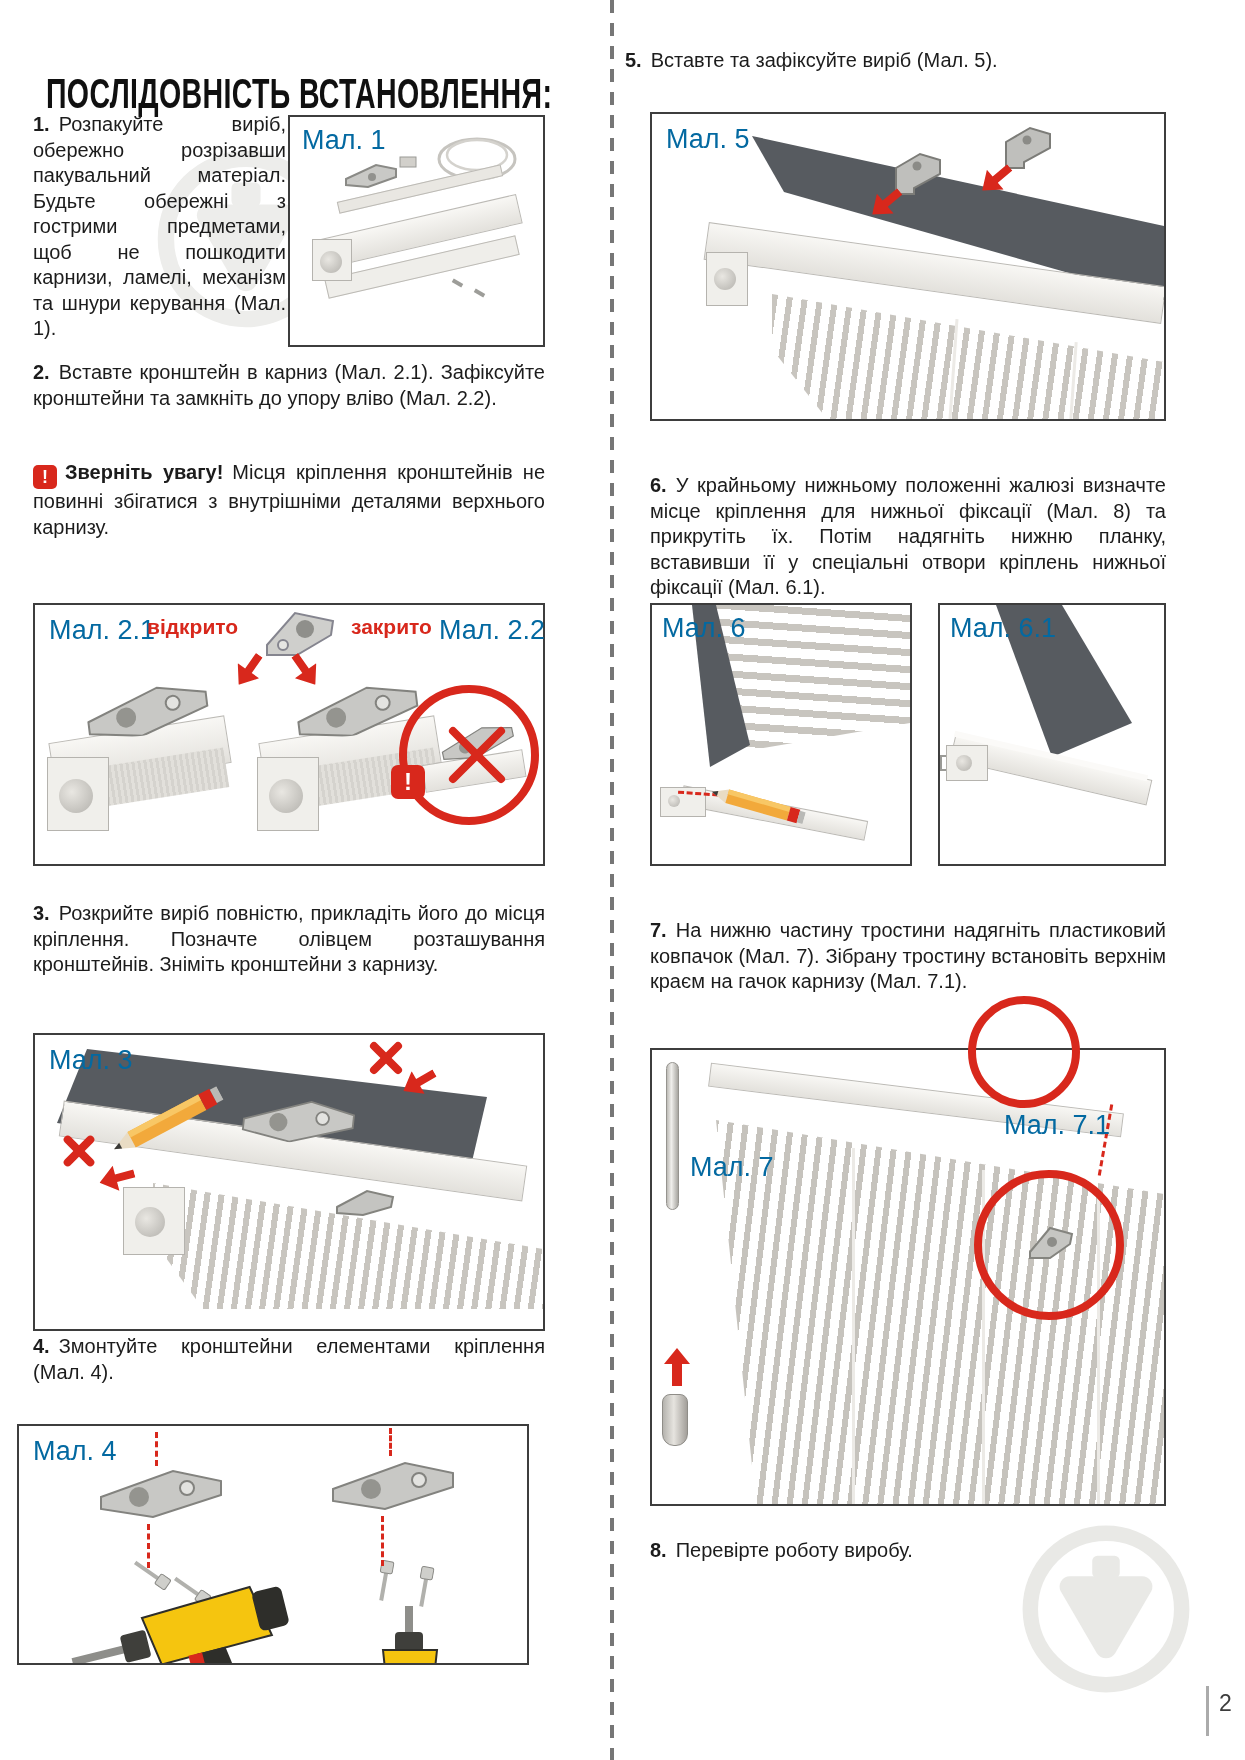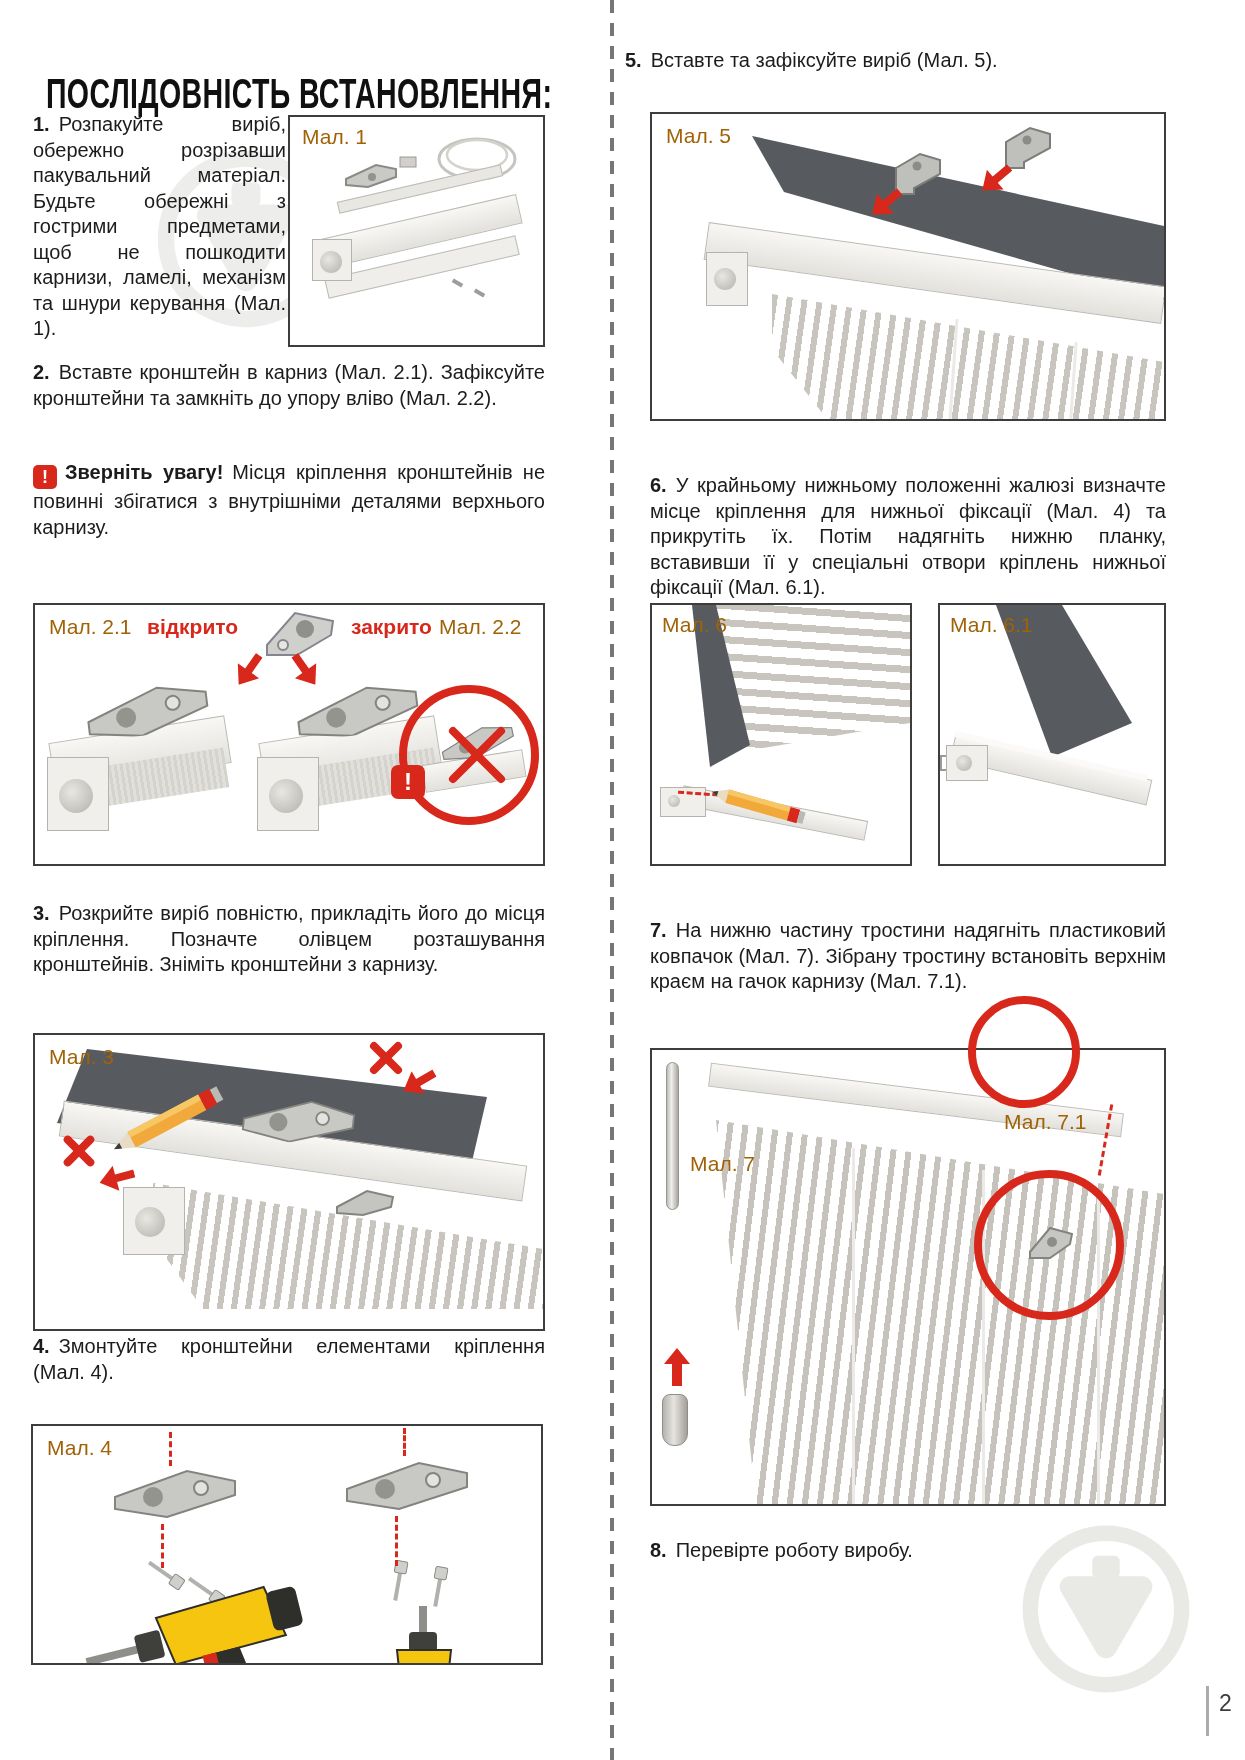"Мал. 1" .fig-label { color: #a16207 -> #0369a1; font-size: 21px -> 27px }
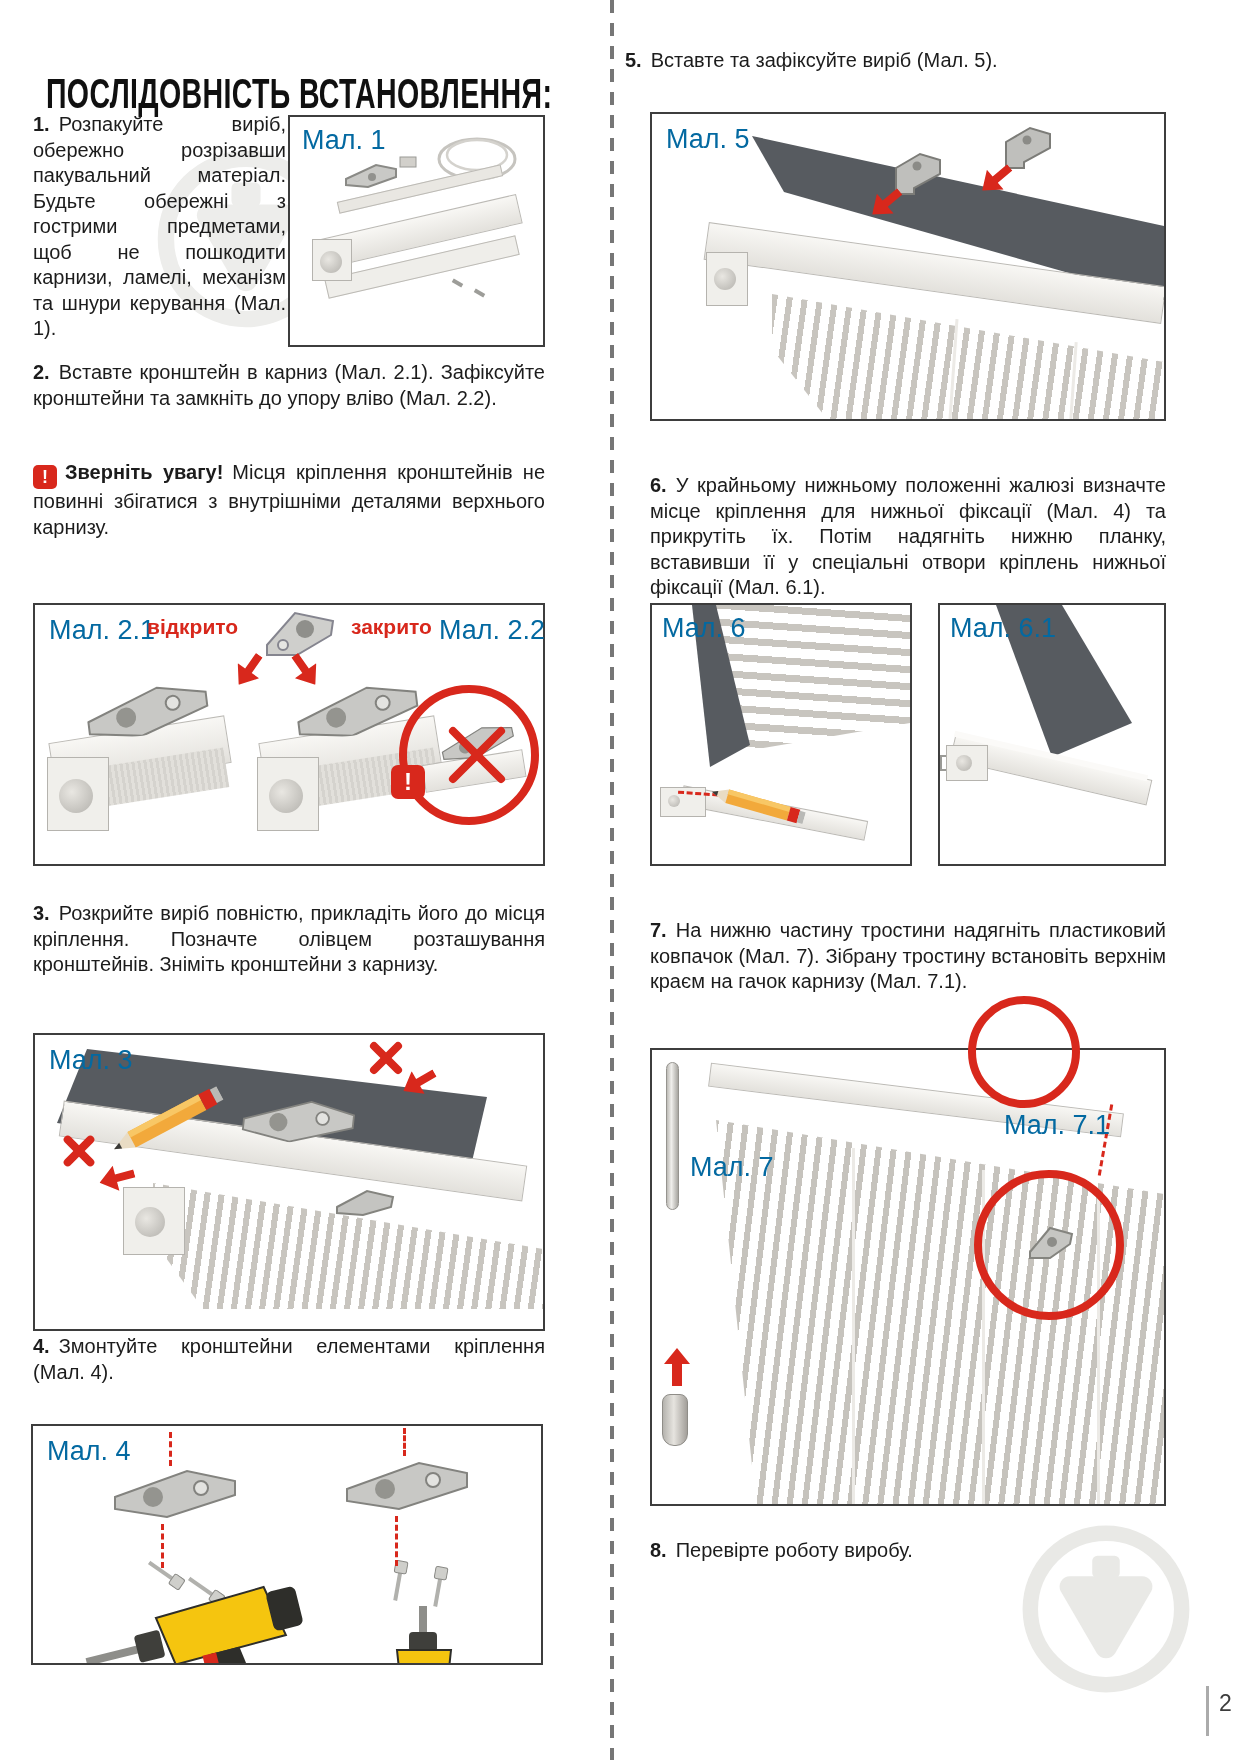"У крайньому нижньому положенні жалюзі" span { text: 4 -> 8 }
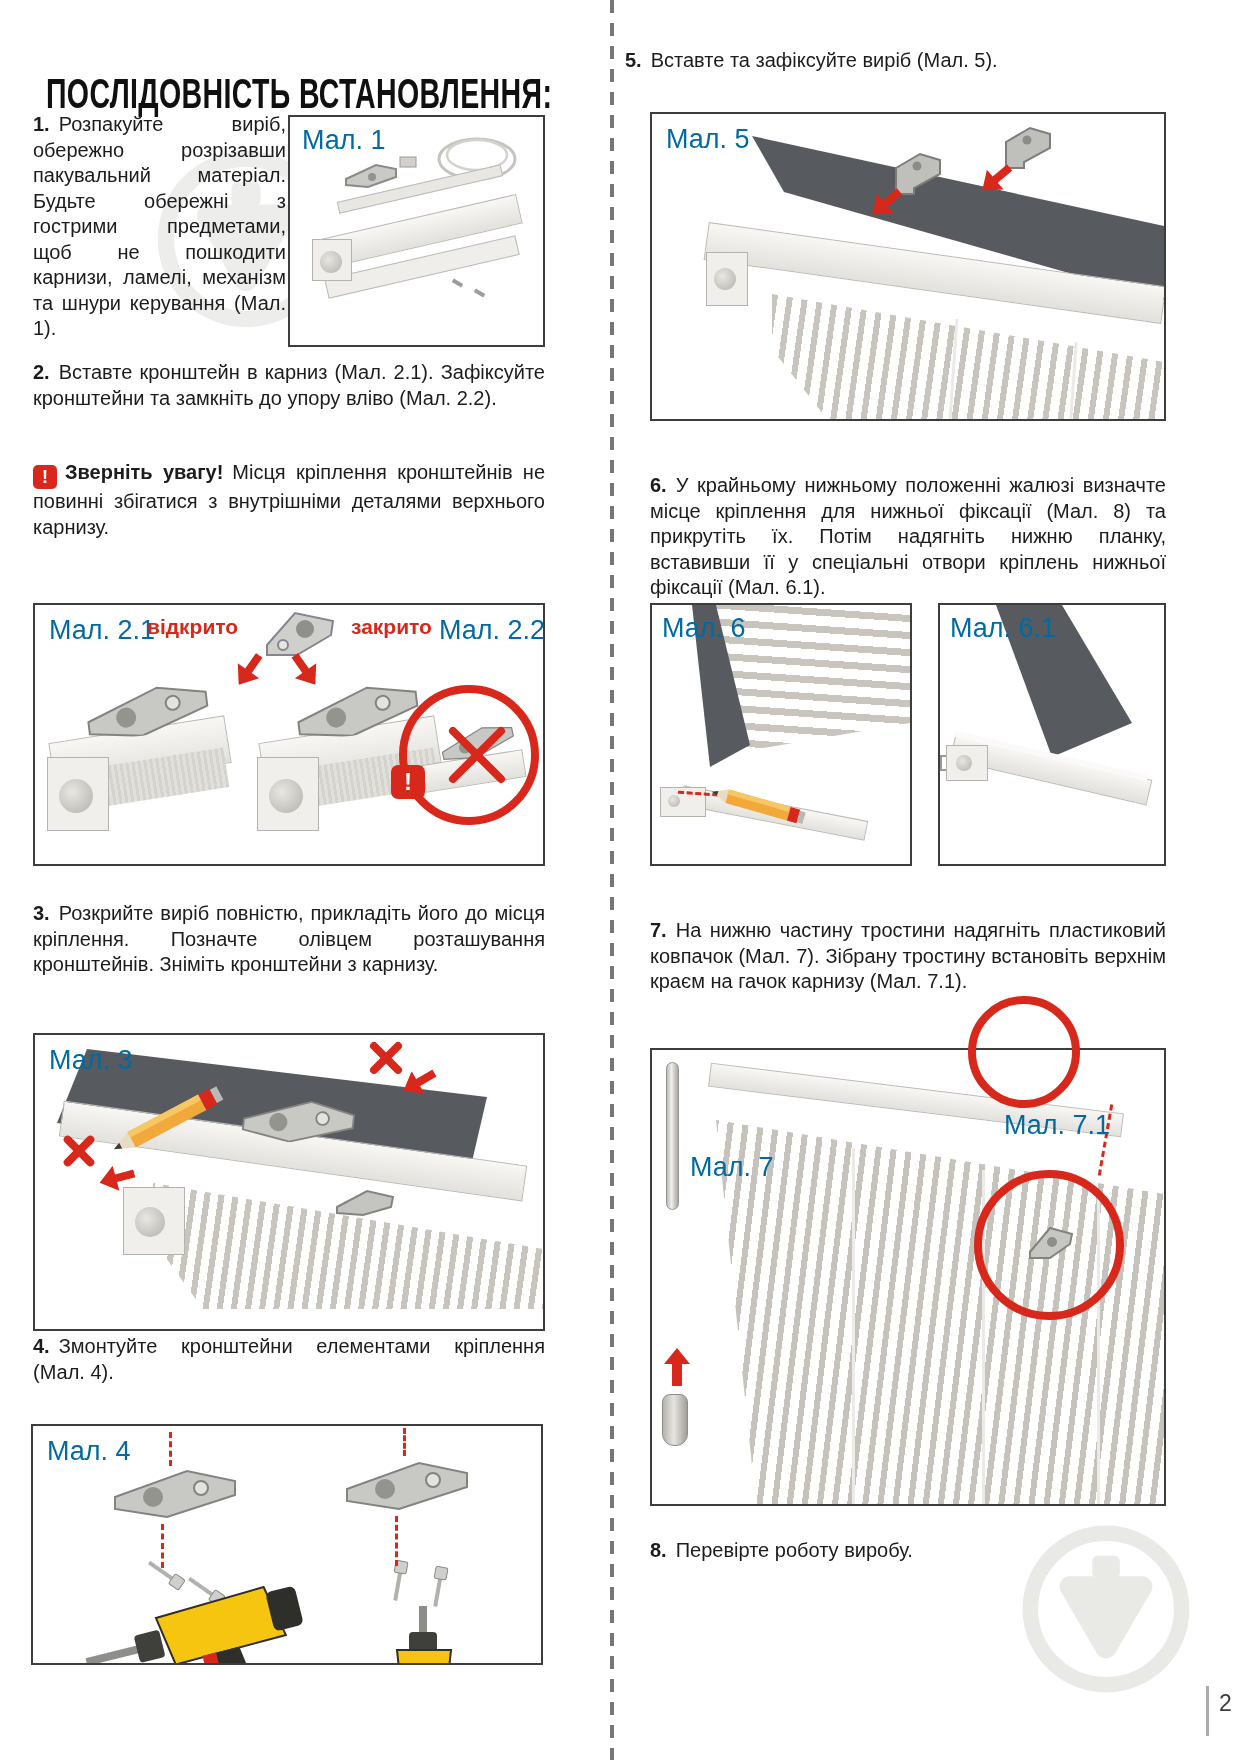"Мал. 4" div.fig { left: 31px -> 17px }
